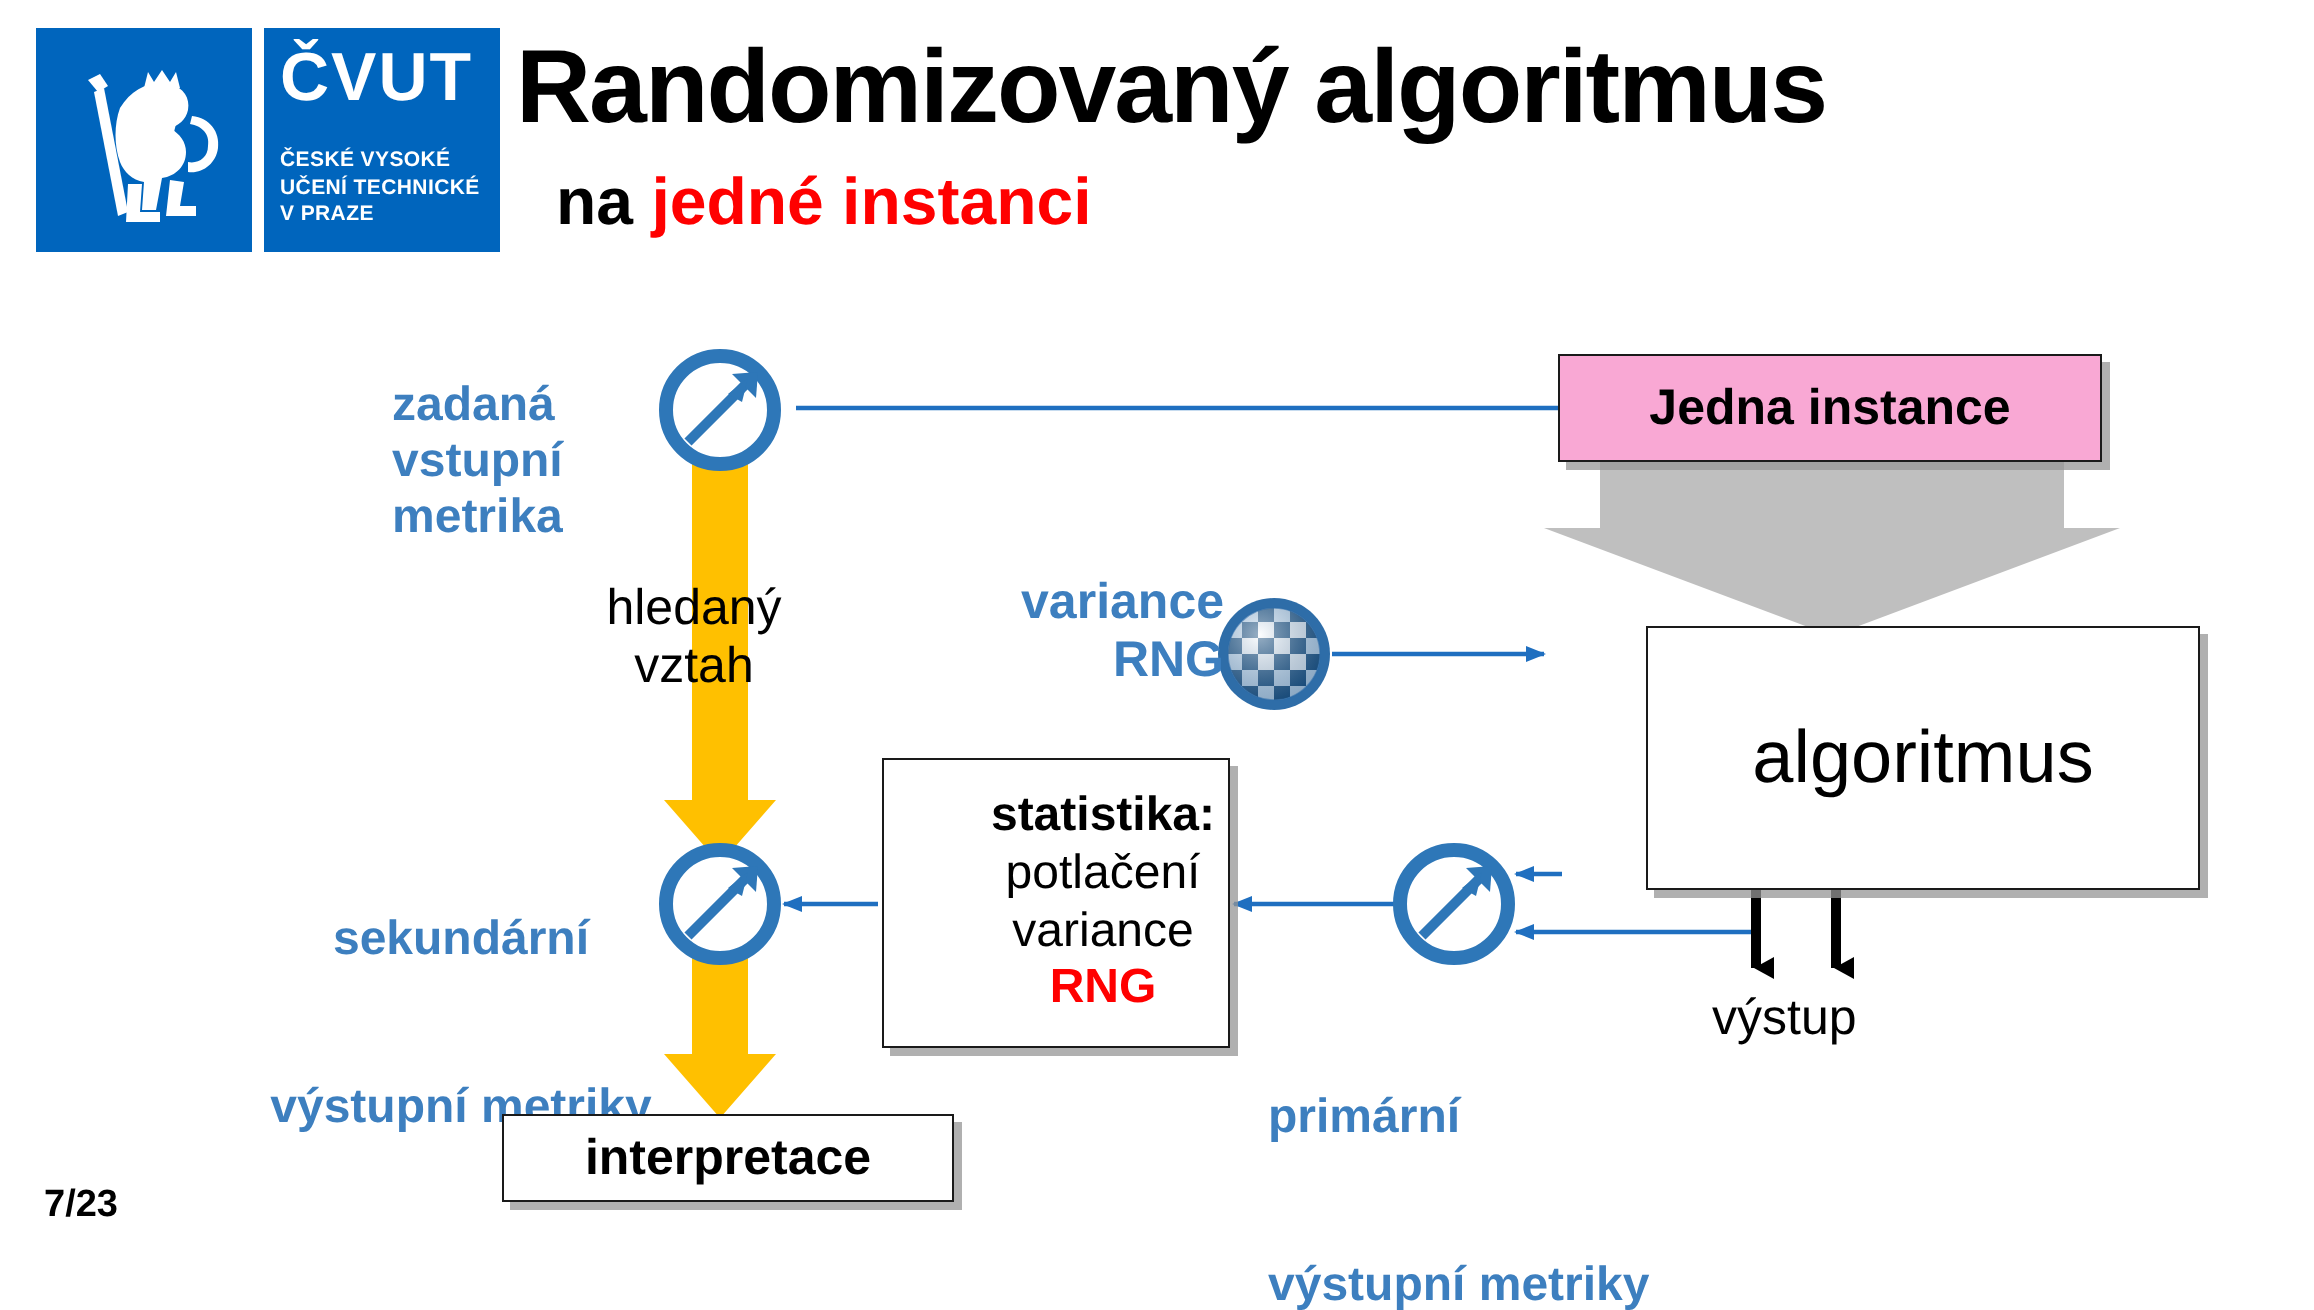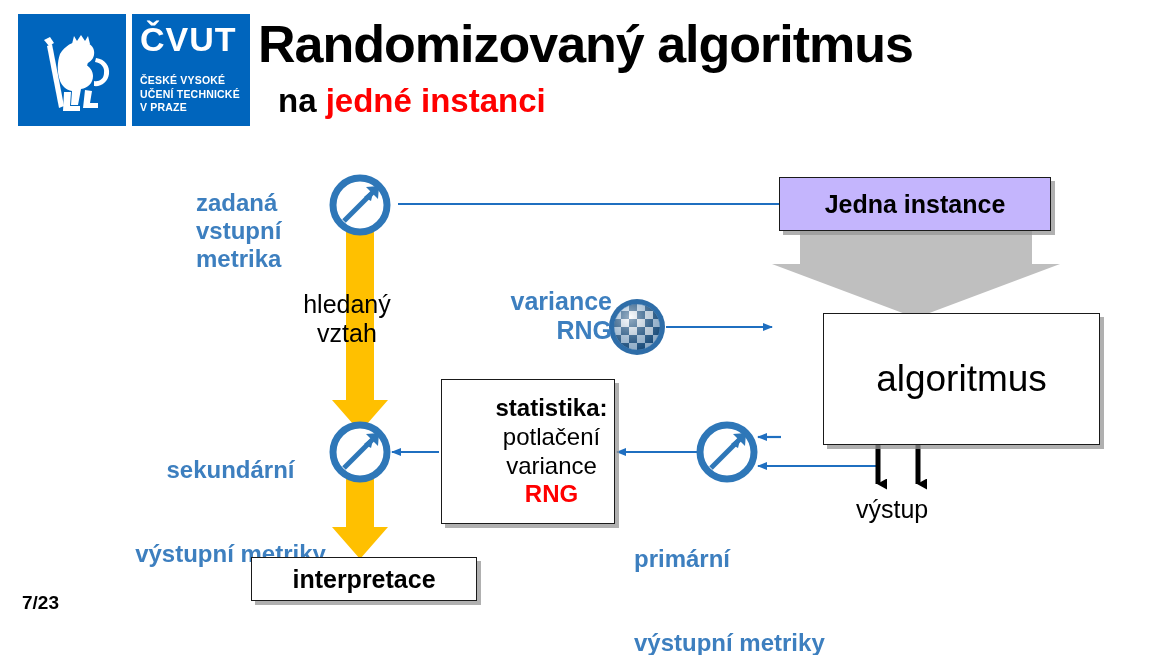"Jedna instance" #box-instance { background: #c4b5fd -> #f9a8d4 }
